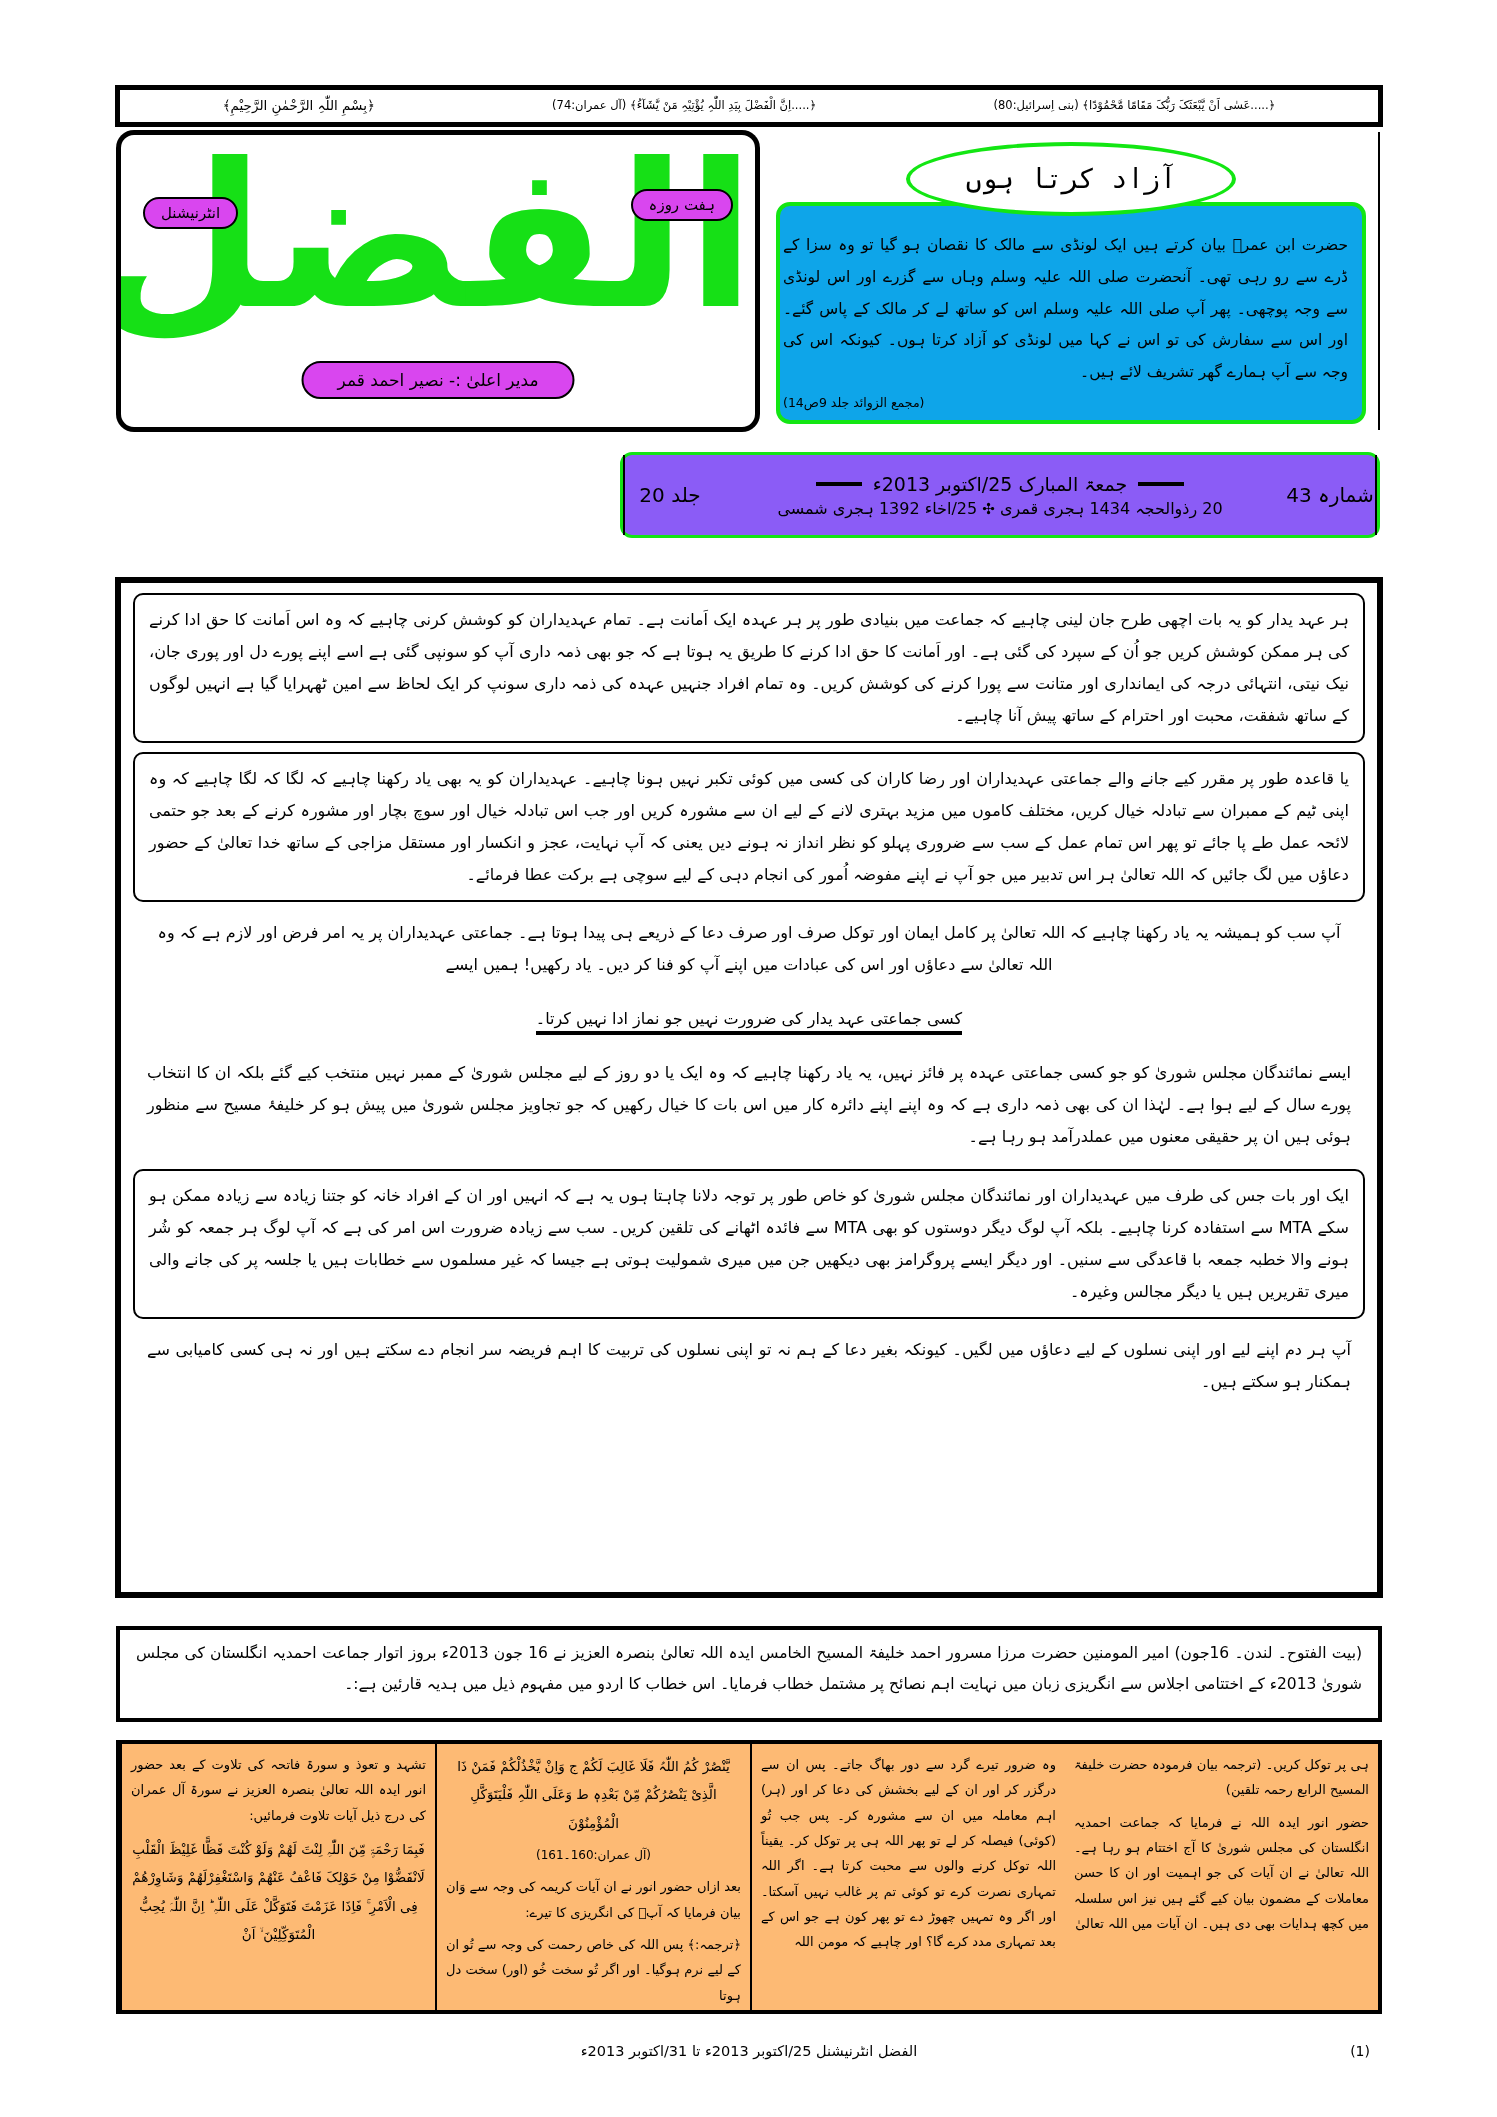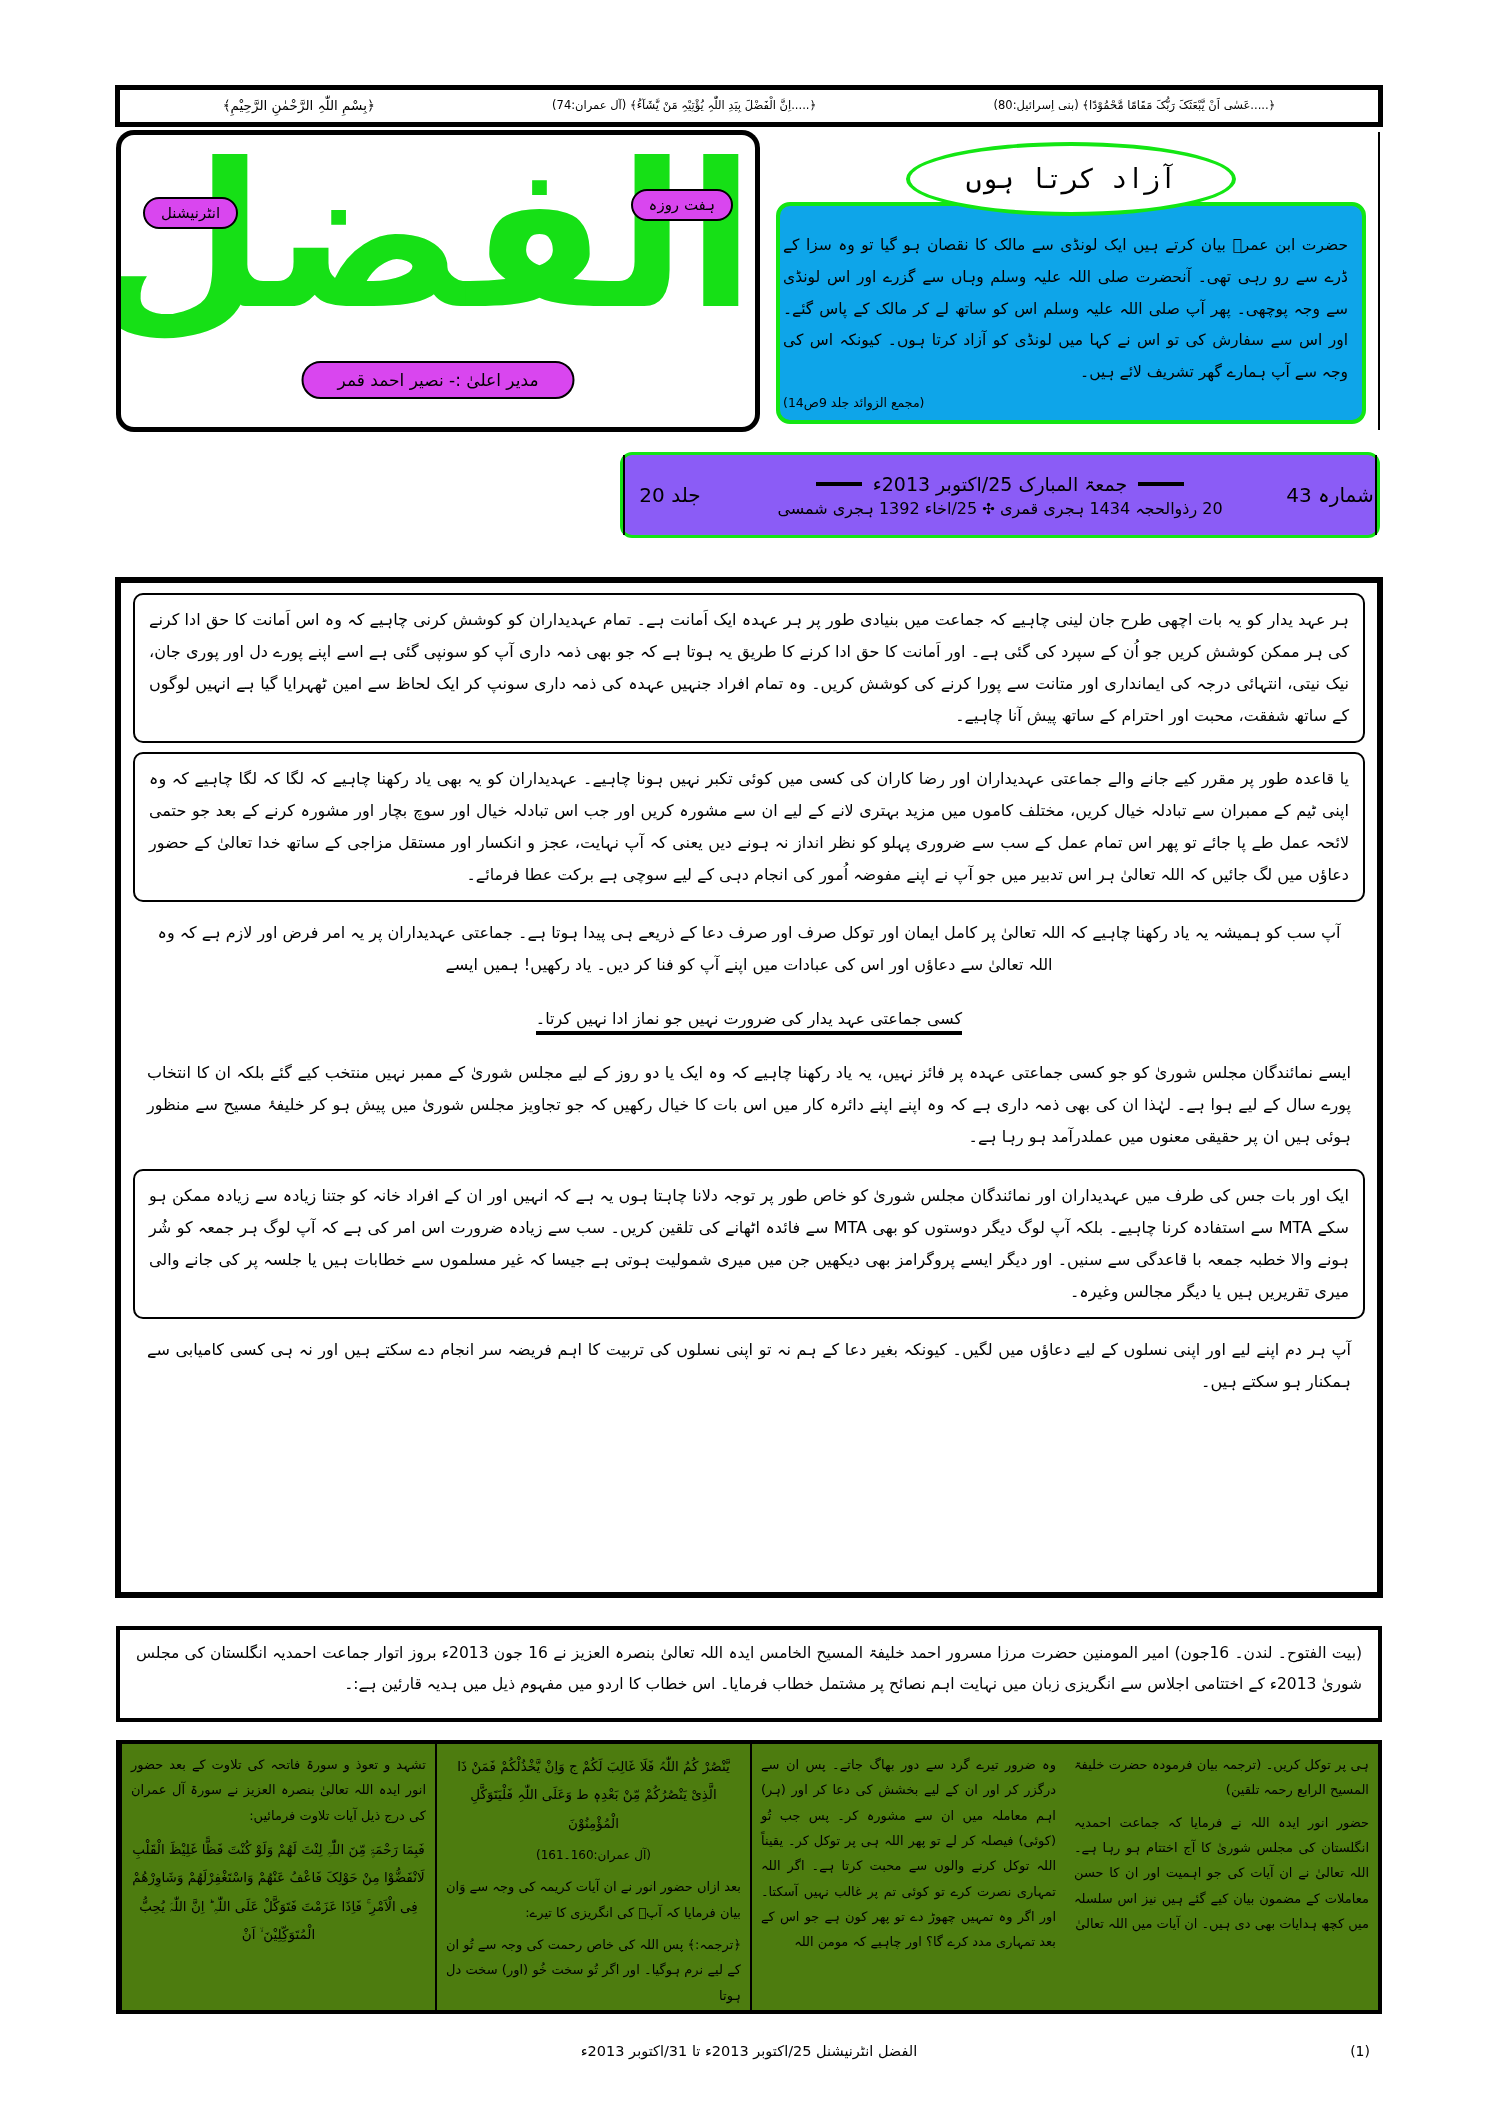"تشہد و تعوذ و سورۃ" .cols-block { background: #4d7c0f -> #fdba74 }
